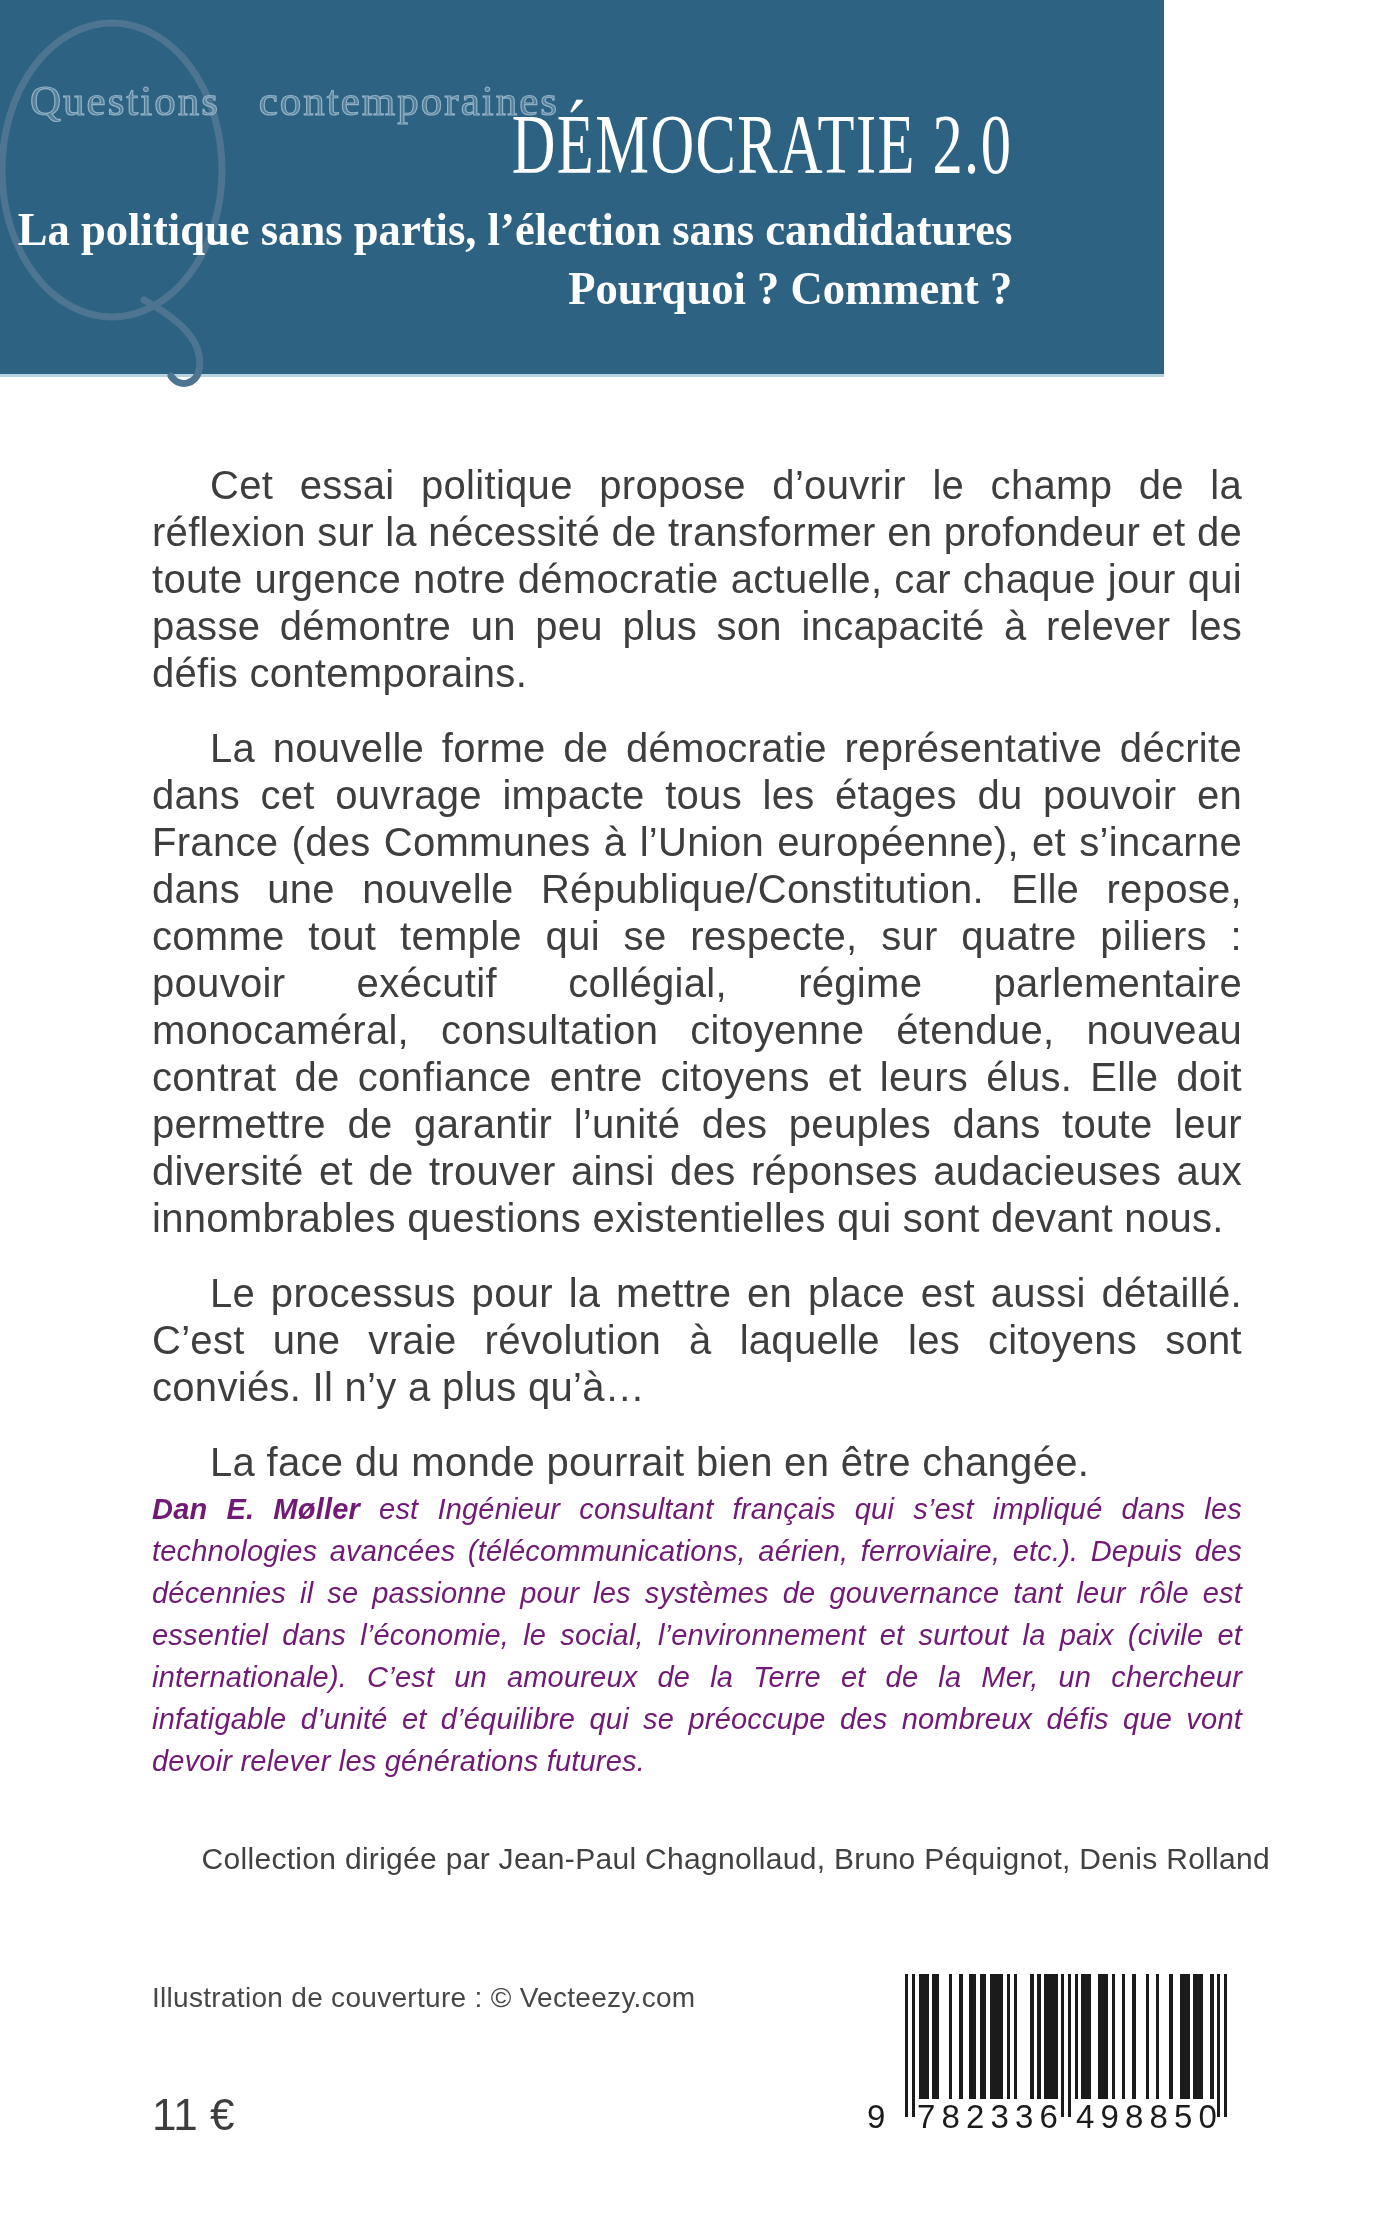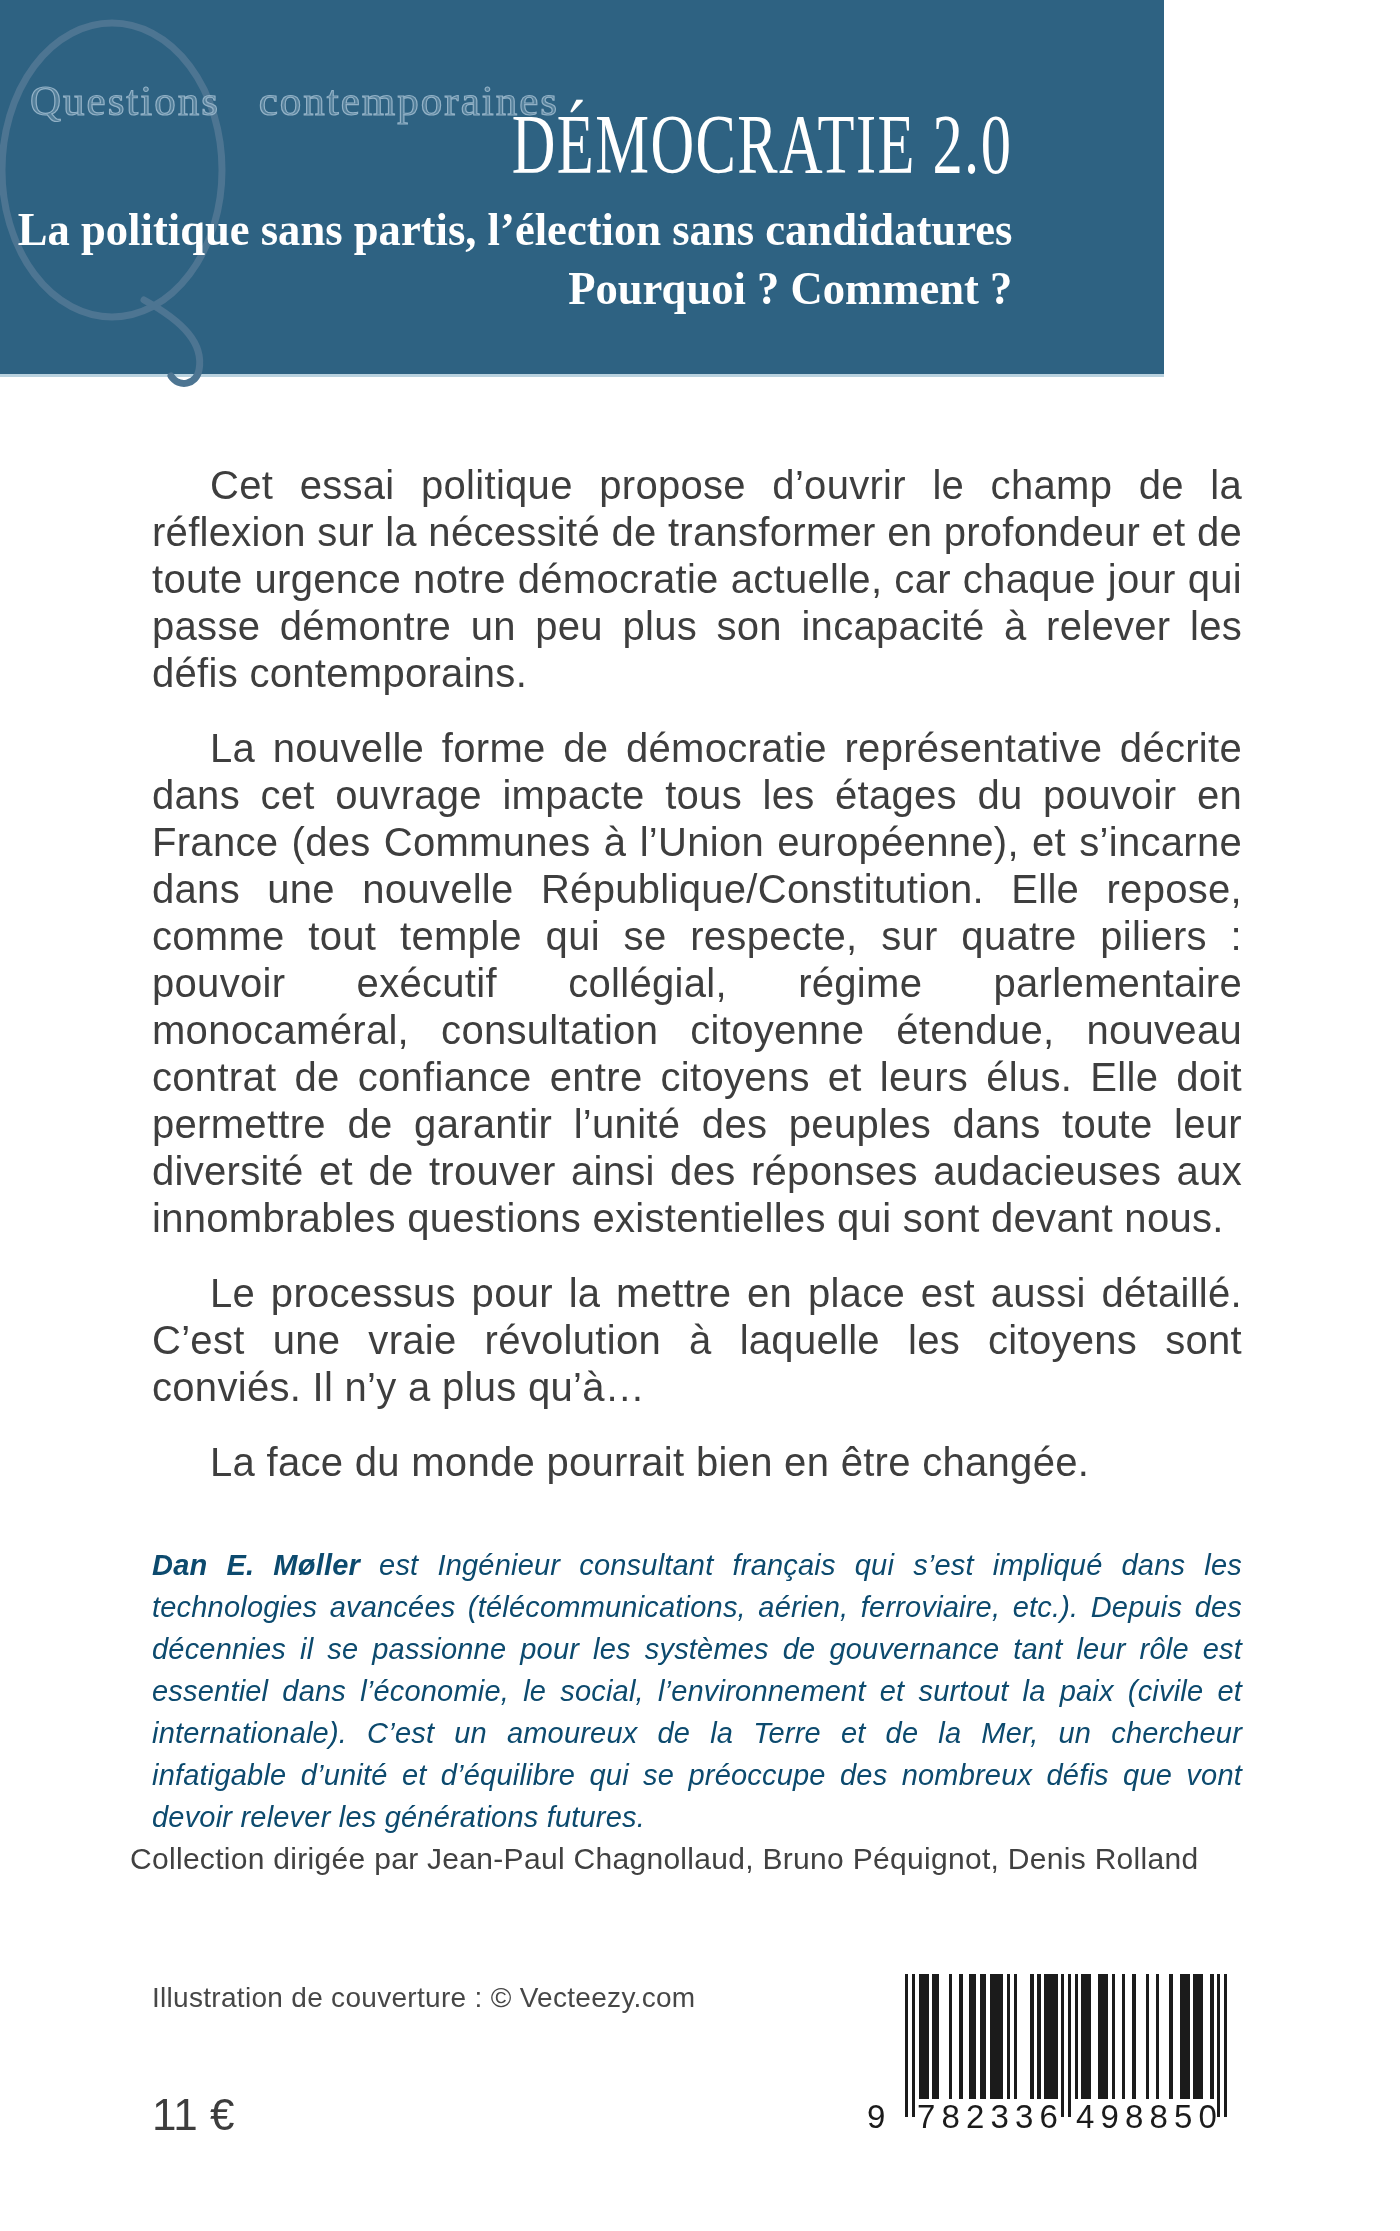"Dan E. Møller est Ingénieur" .bio { color: #0c4a6e -> #701a75; top: 1544px -> 1488px }
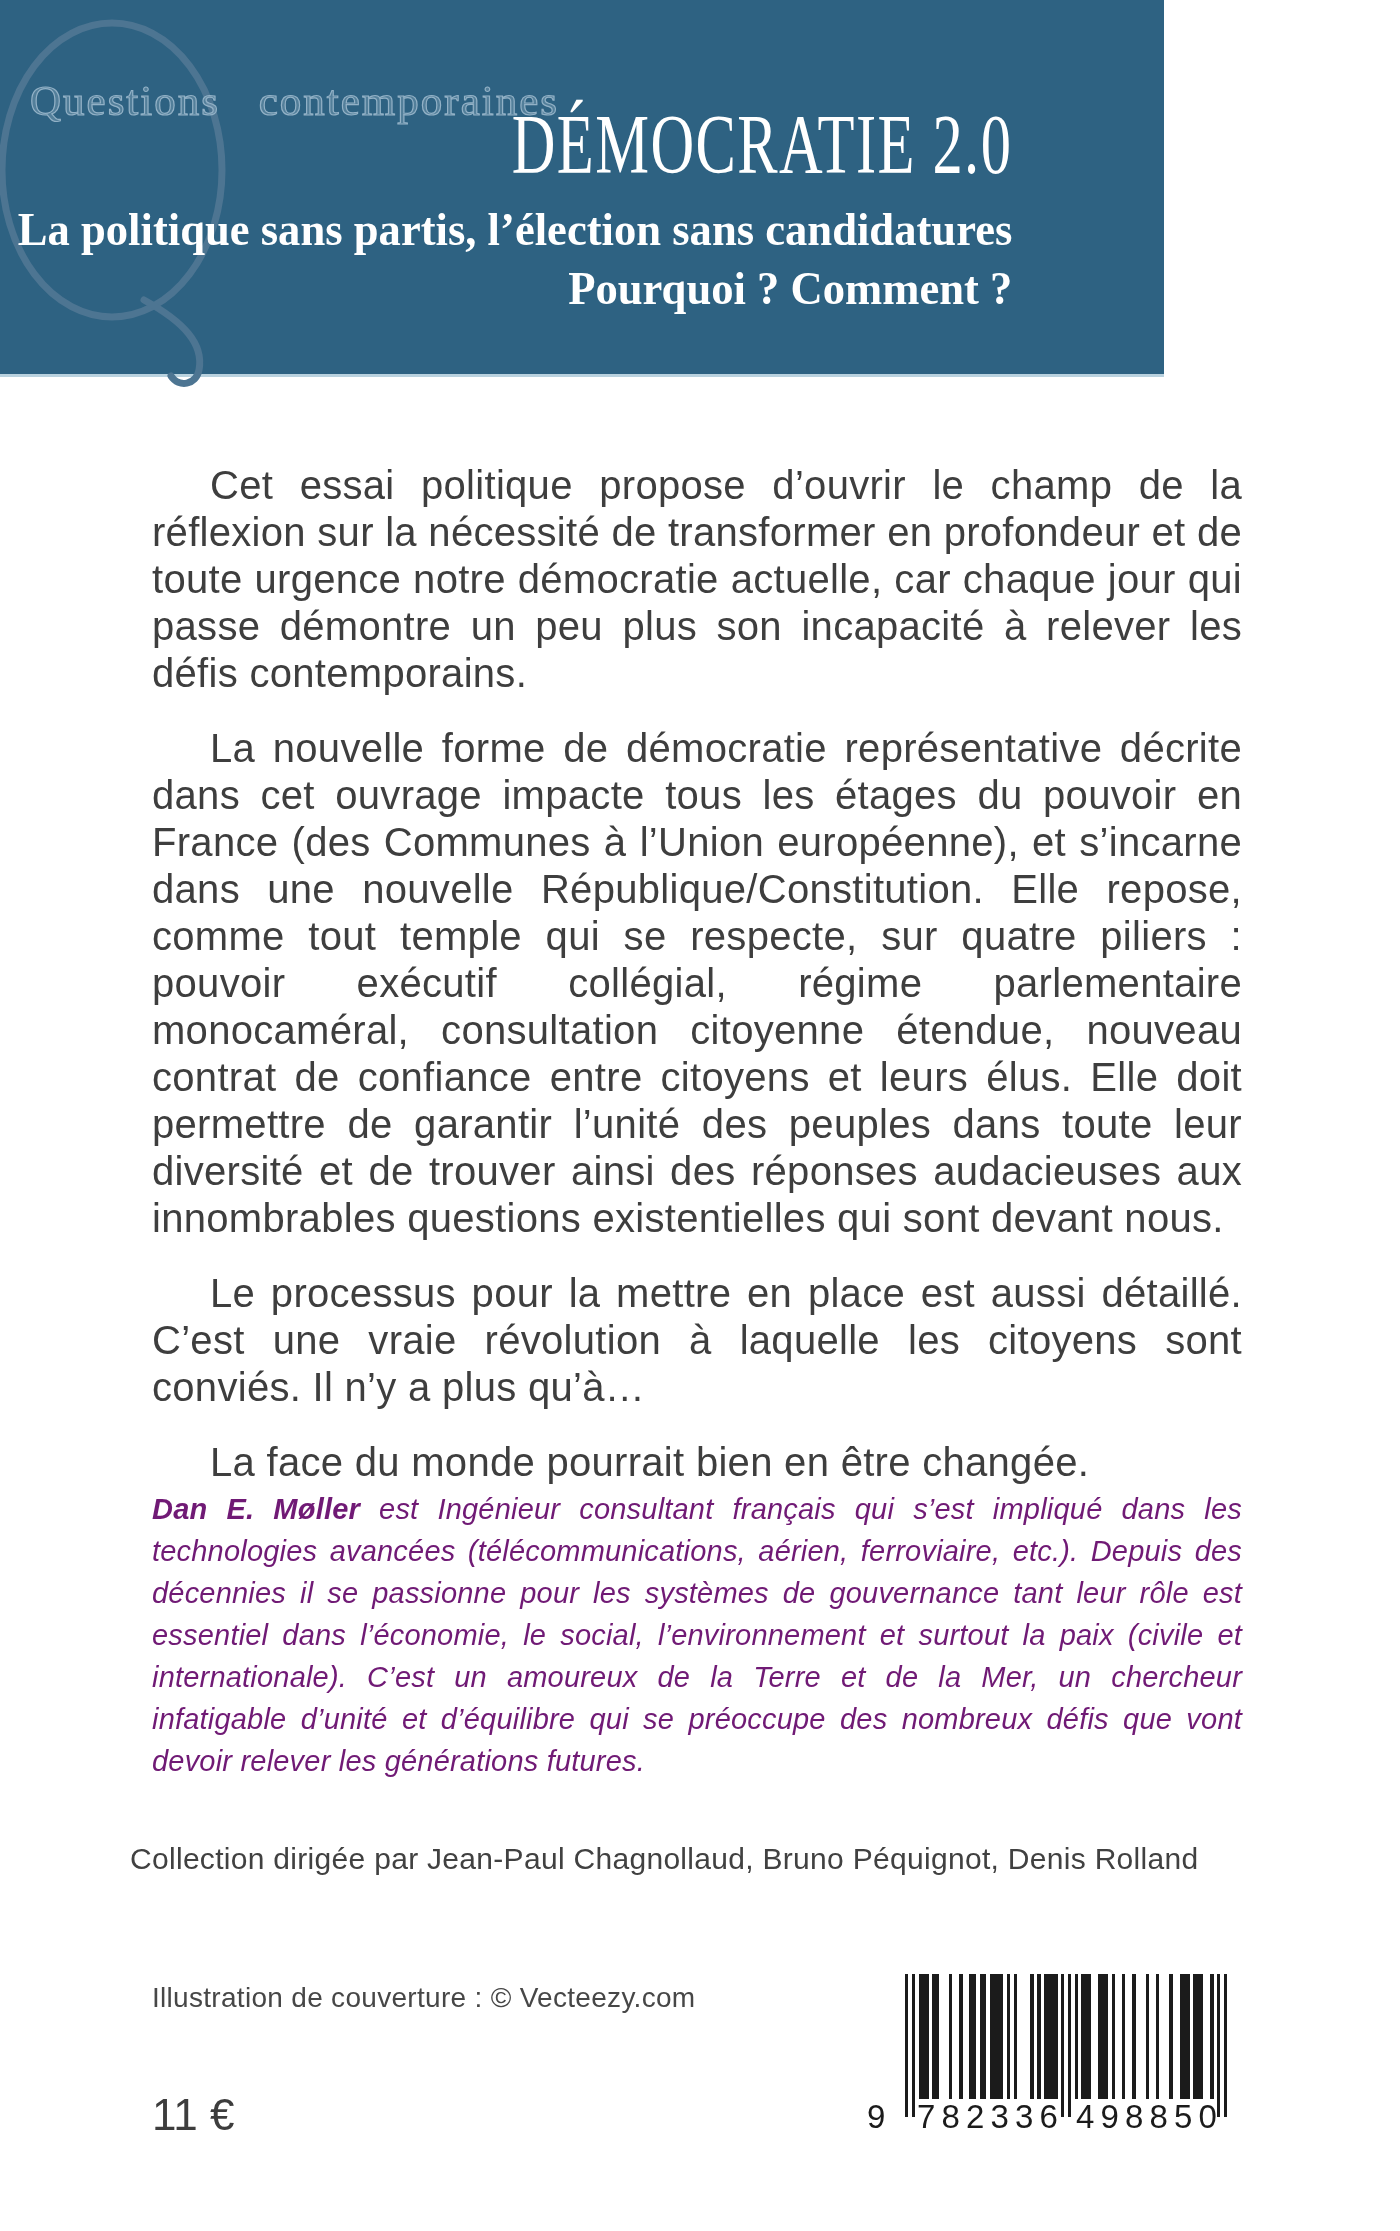"Collection dirigée par Jean-Paul" .collection-line { text-align: left -> right }
